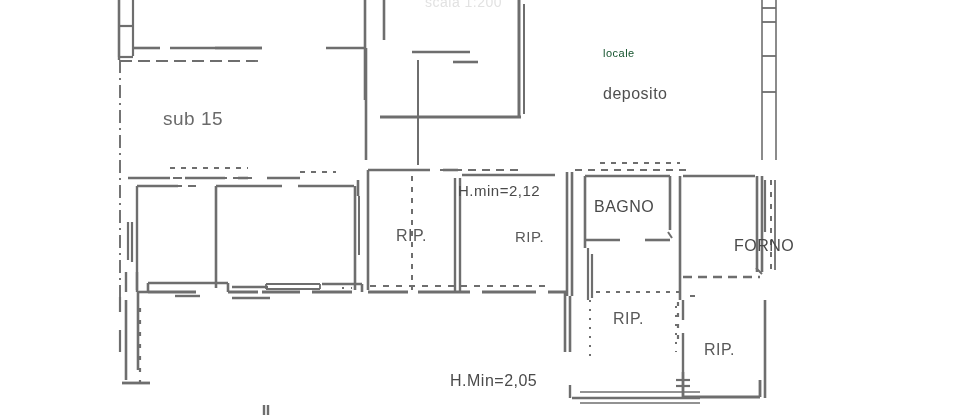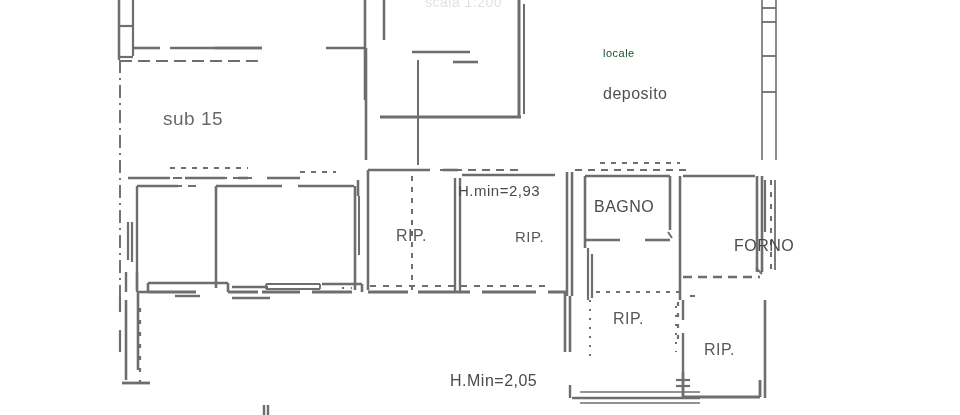"H.min=2,93" div.lbl { text: 2,93 -> 2,12 }
